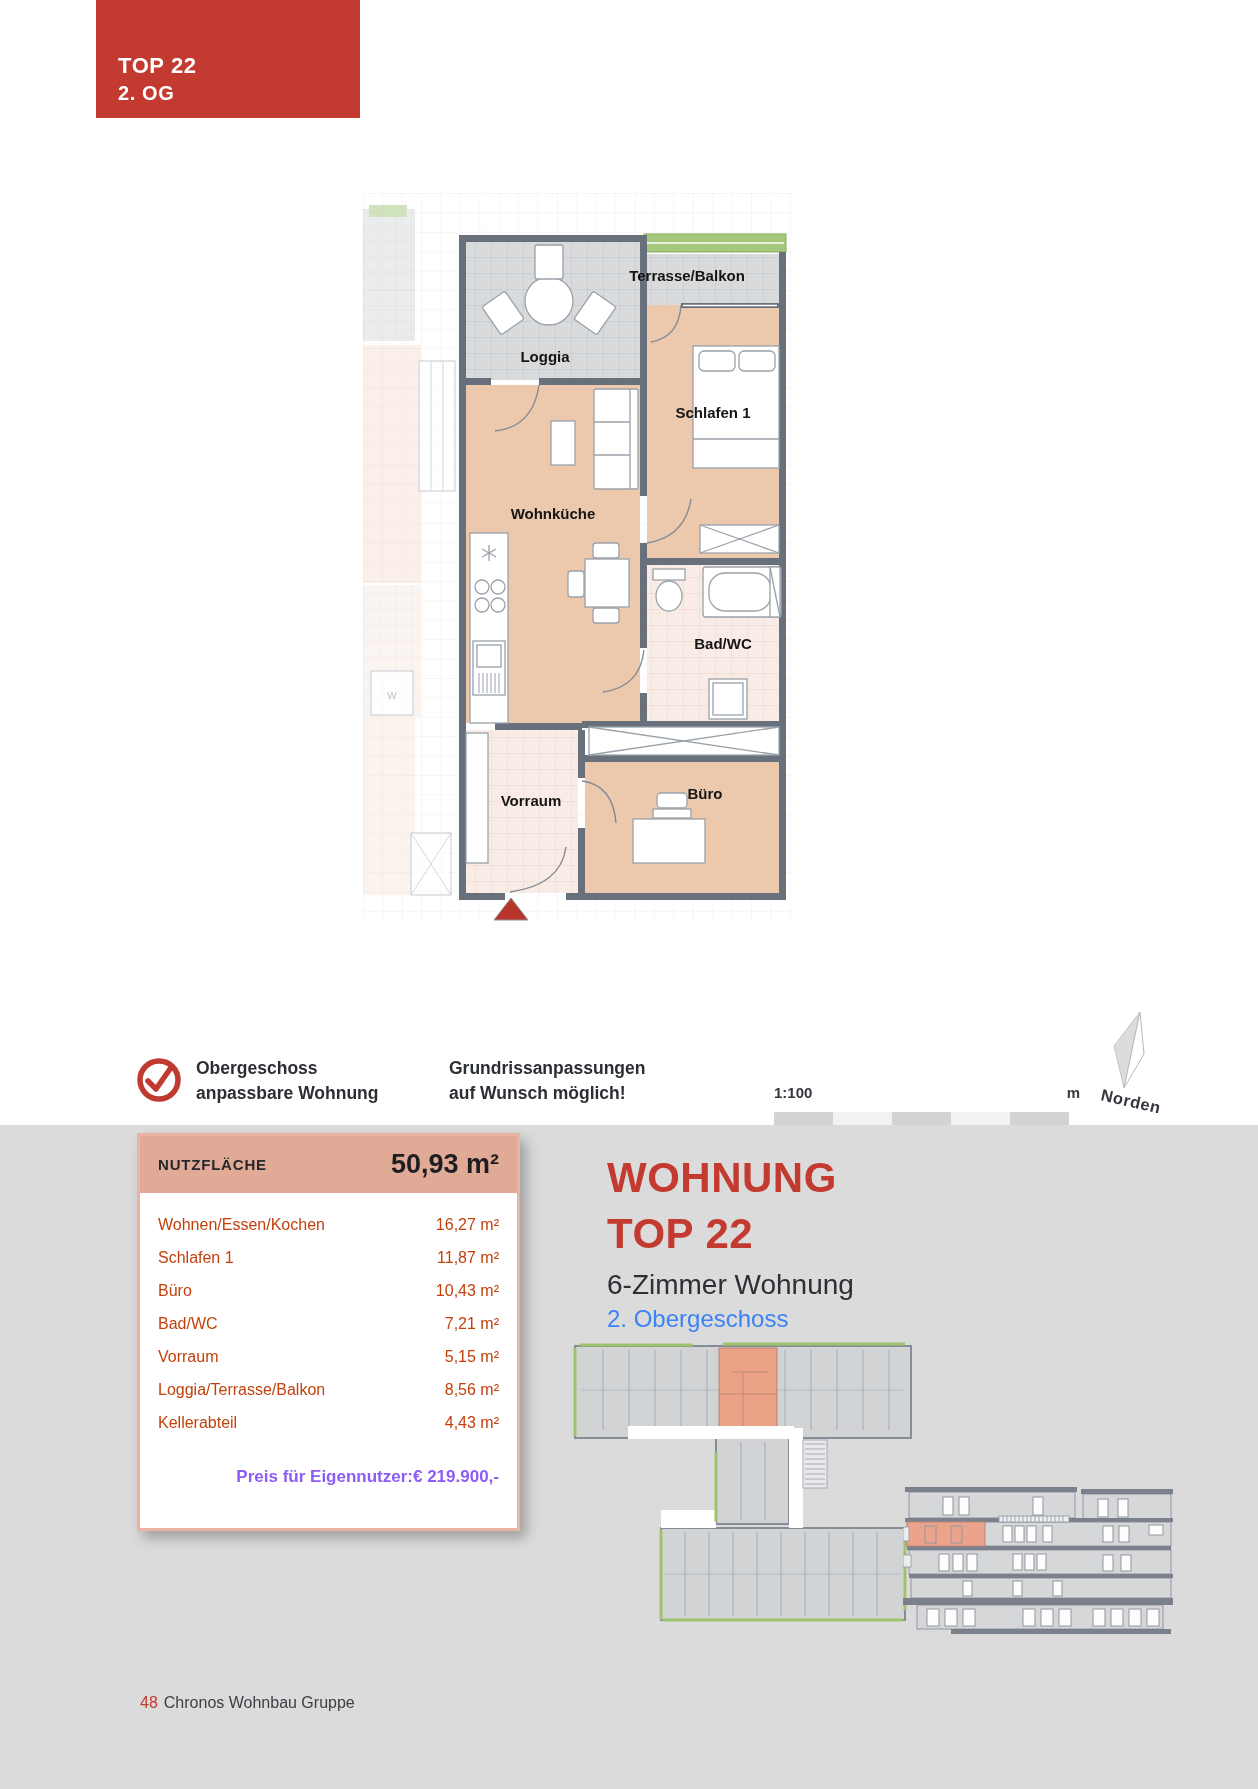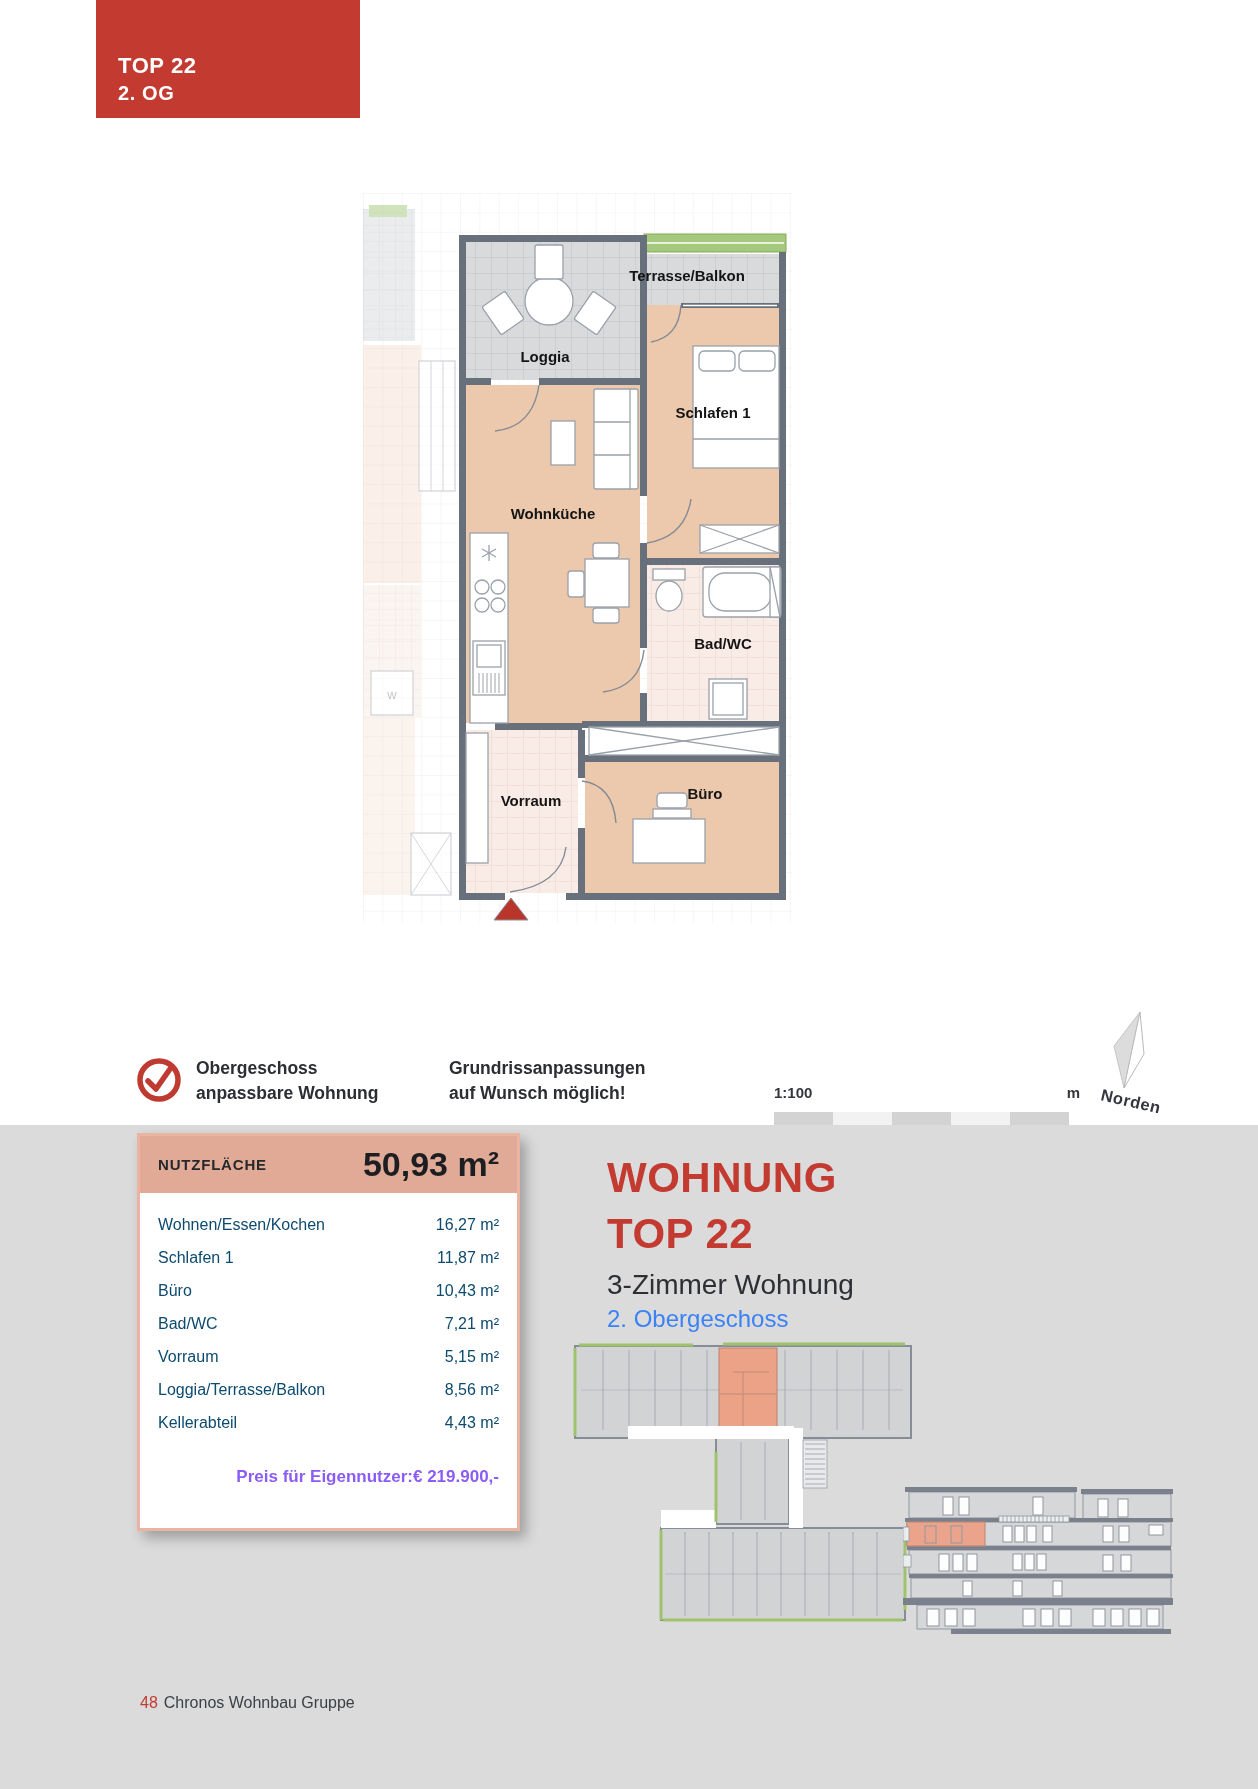"50,93 m²" #area-card .hdr .v { font-size: 34px -> 27px }
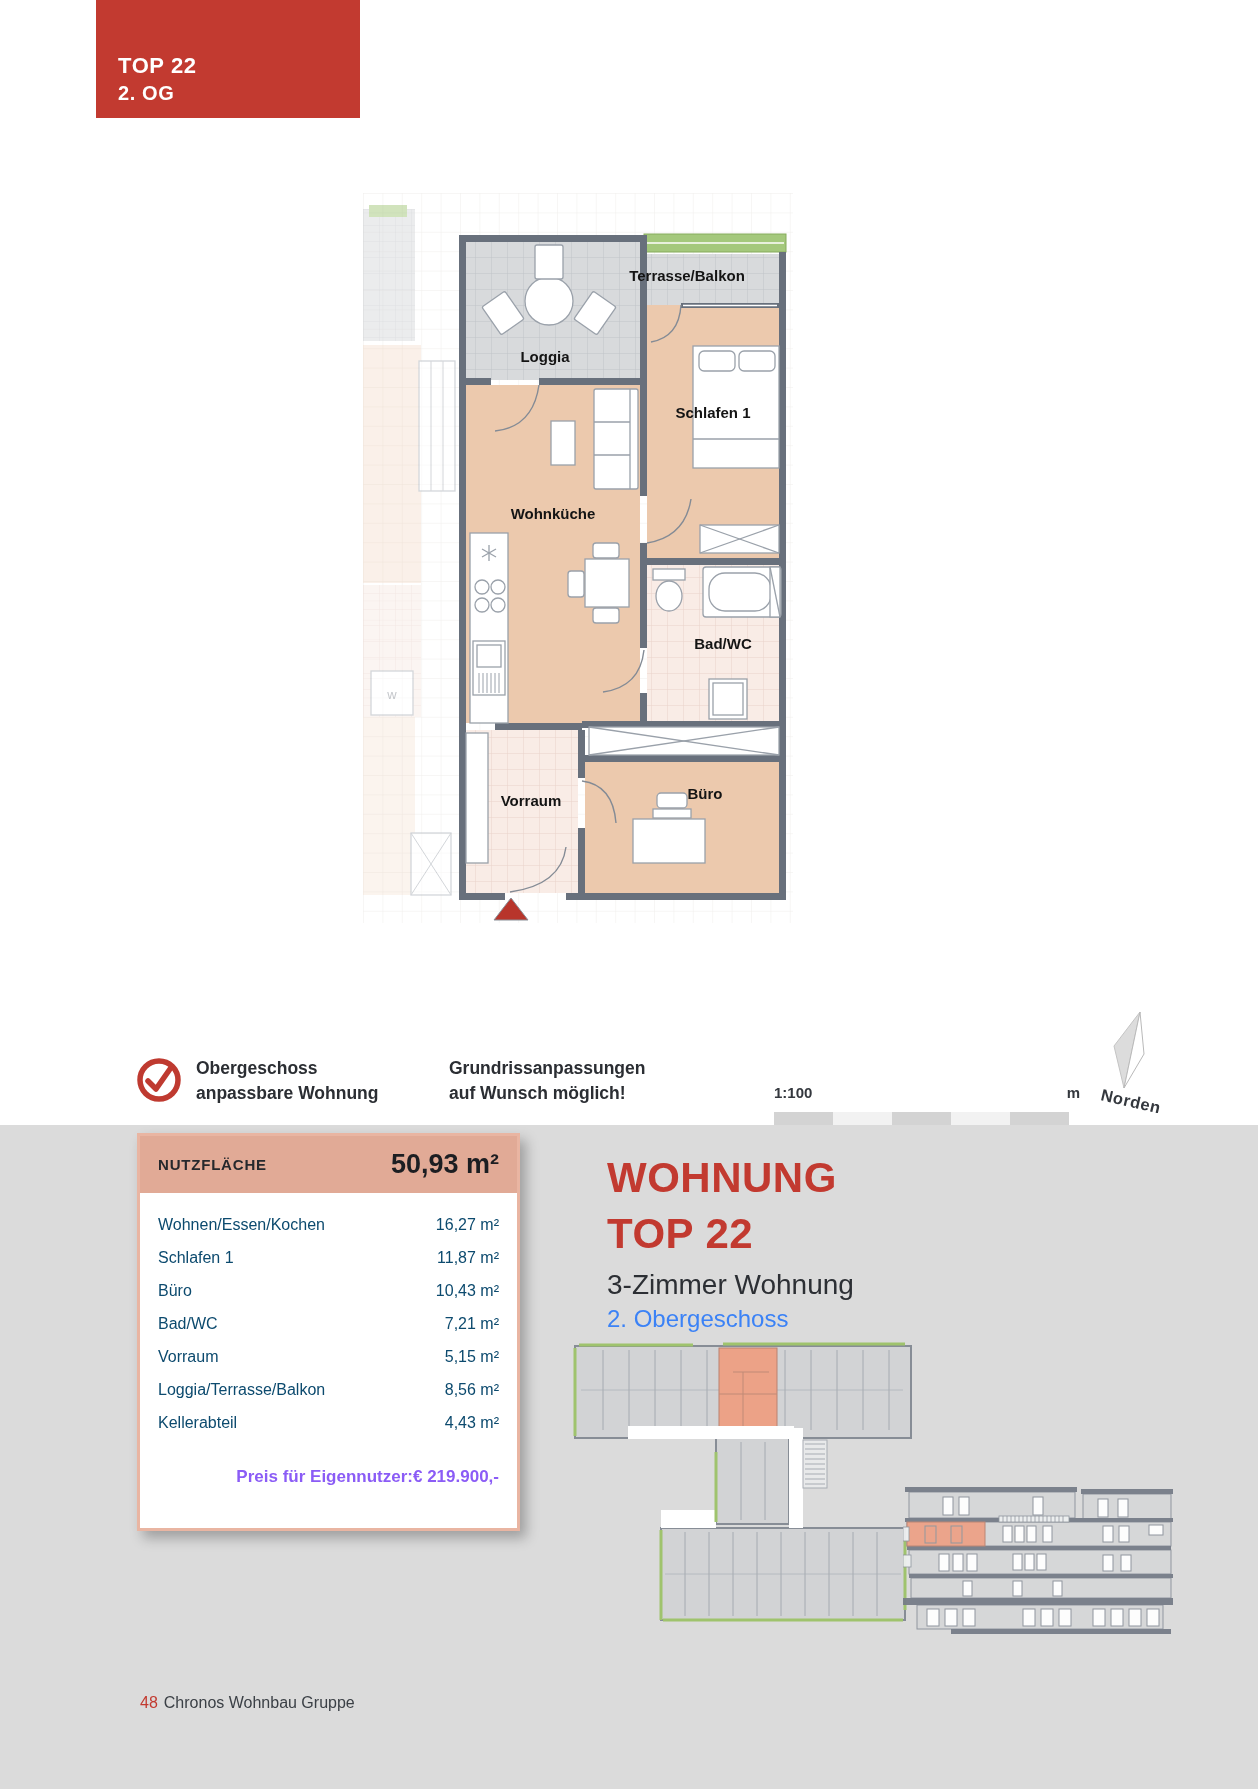"Wohnen/Essen/Kochen" .arow { color: #0c4a6e -> #c2410c }
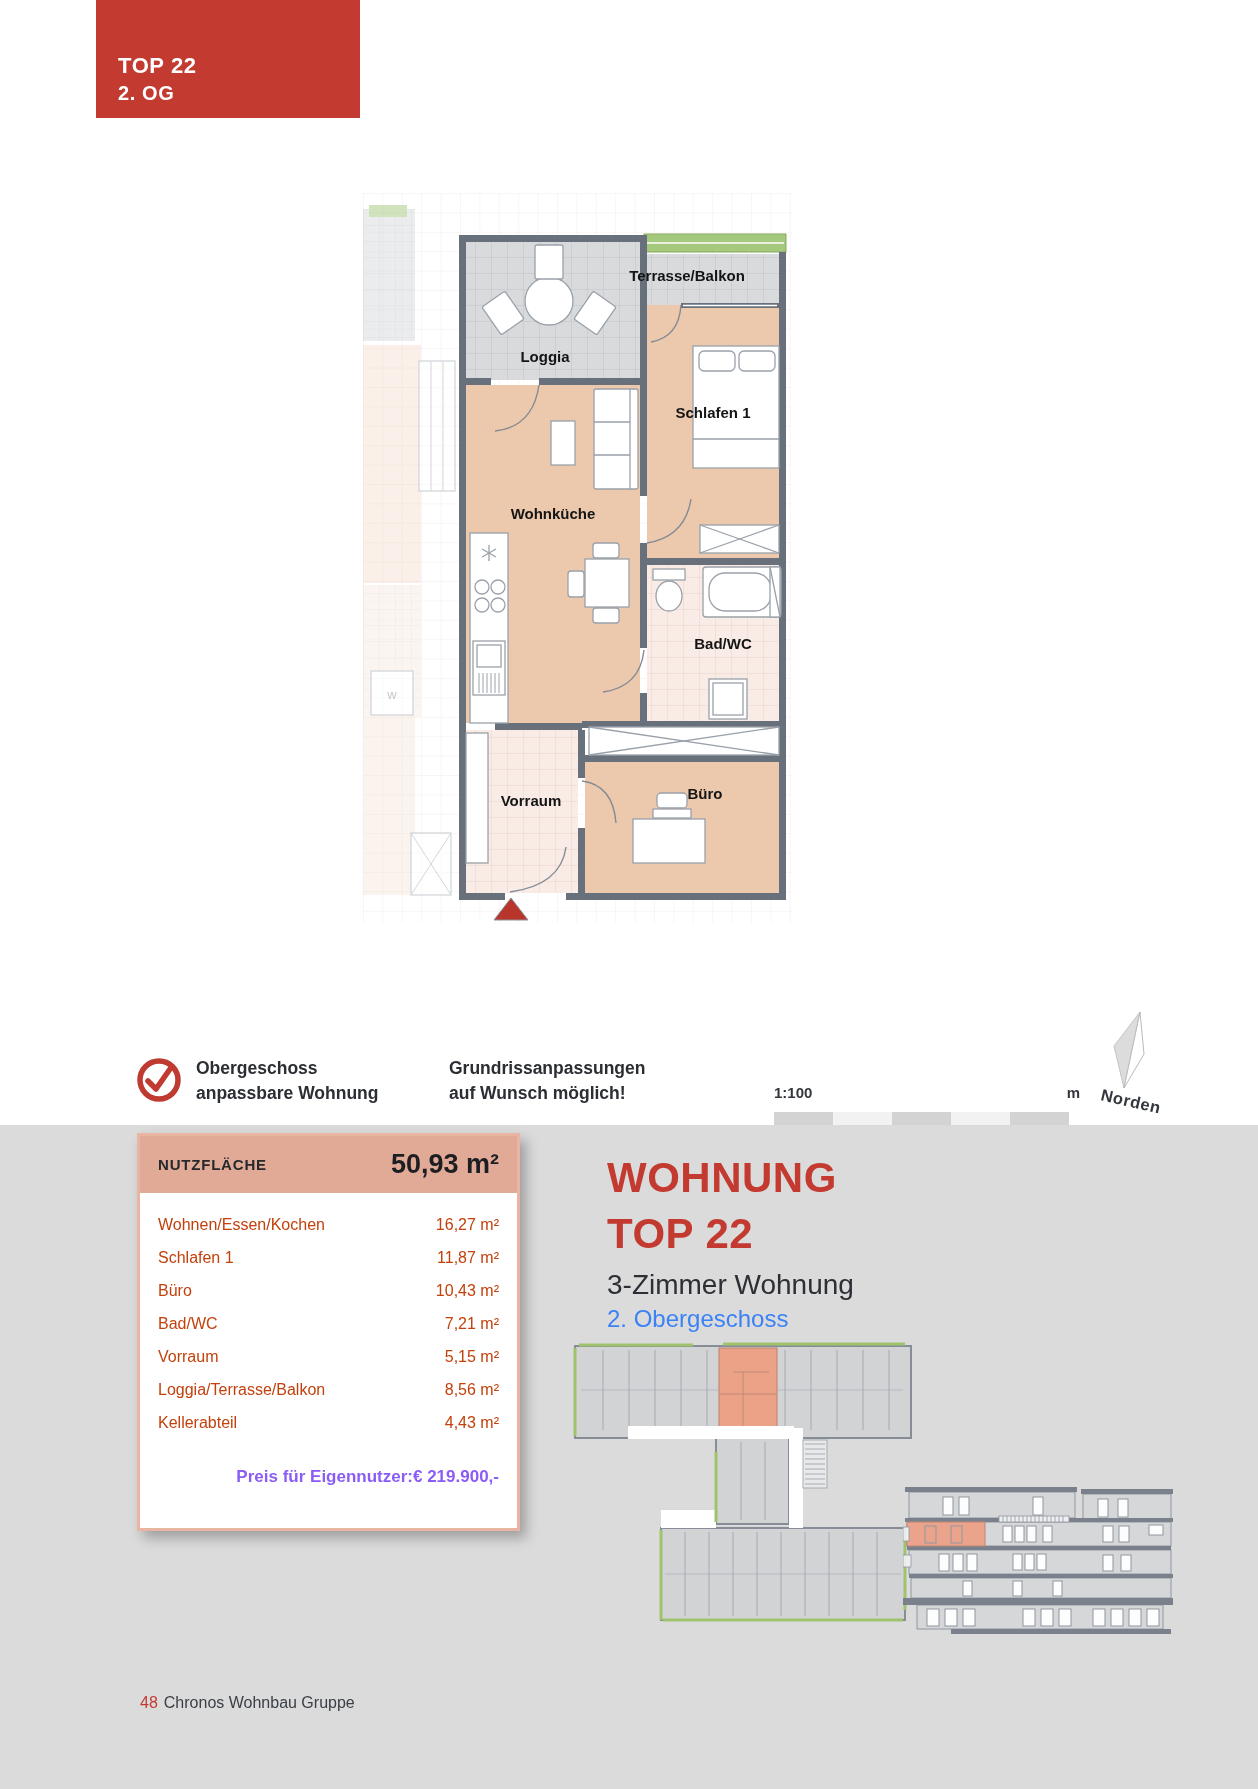"3-Zimmer Wohnung" div.s1 { text: 3-Zimmer -> 6-Zimmer }
